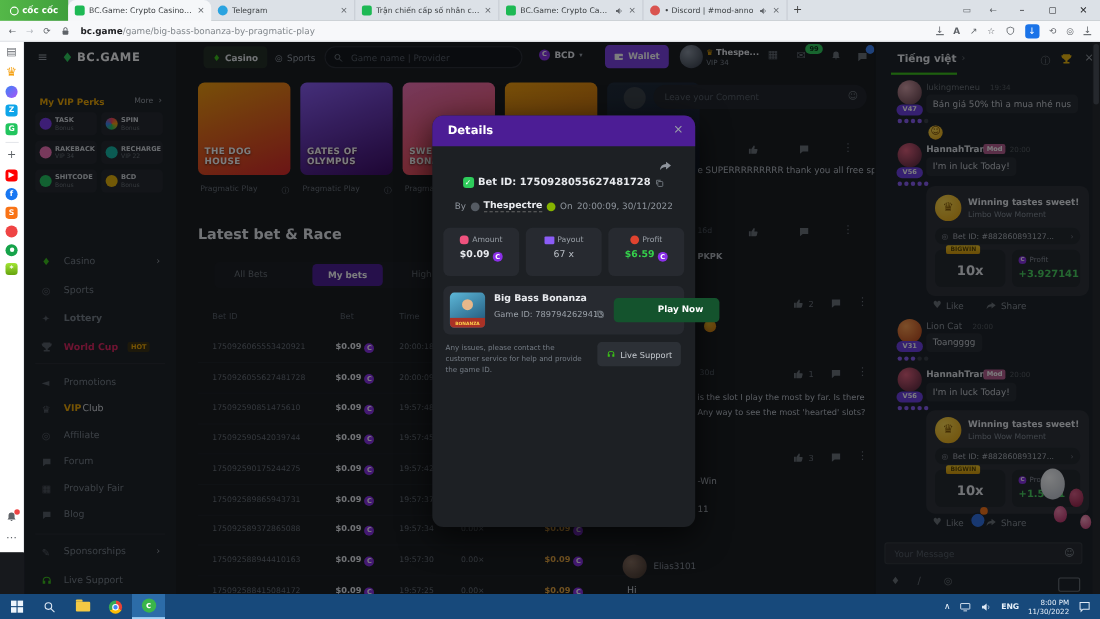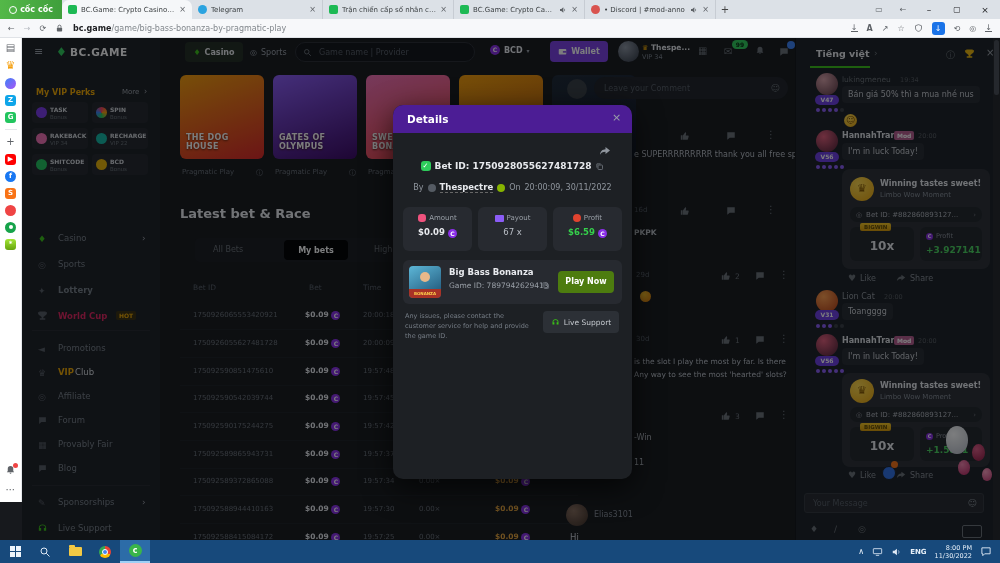"My bets" div.a { background: #000000 -> #4c1d95 }
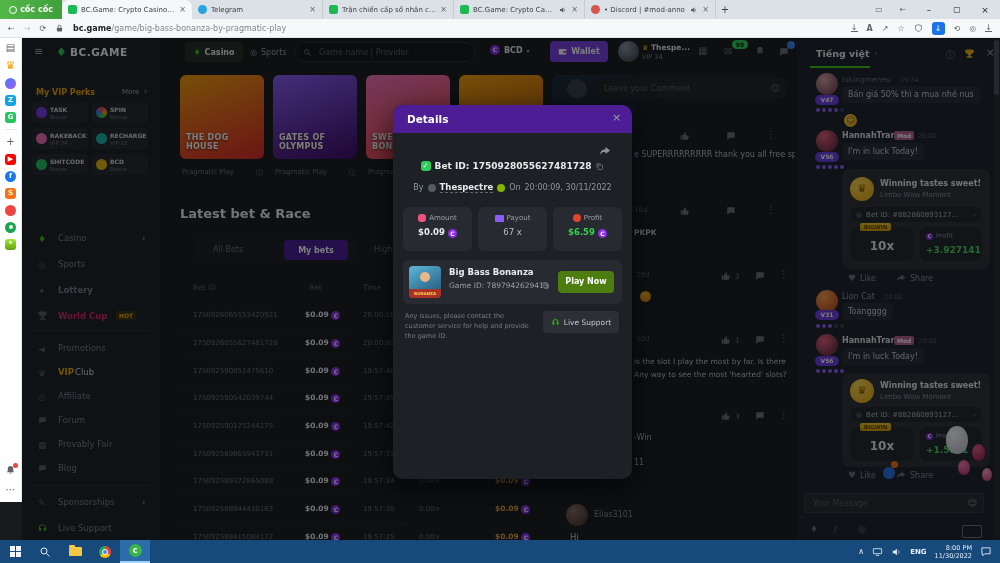"Play Now" span.a { background: #4d7c0f -> #14532d; padding-left: none -> 40px; text-align: center -> none }
